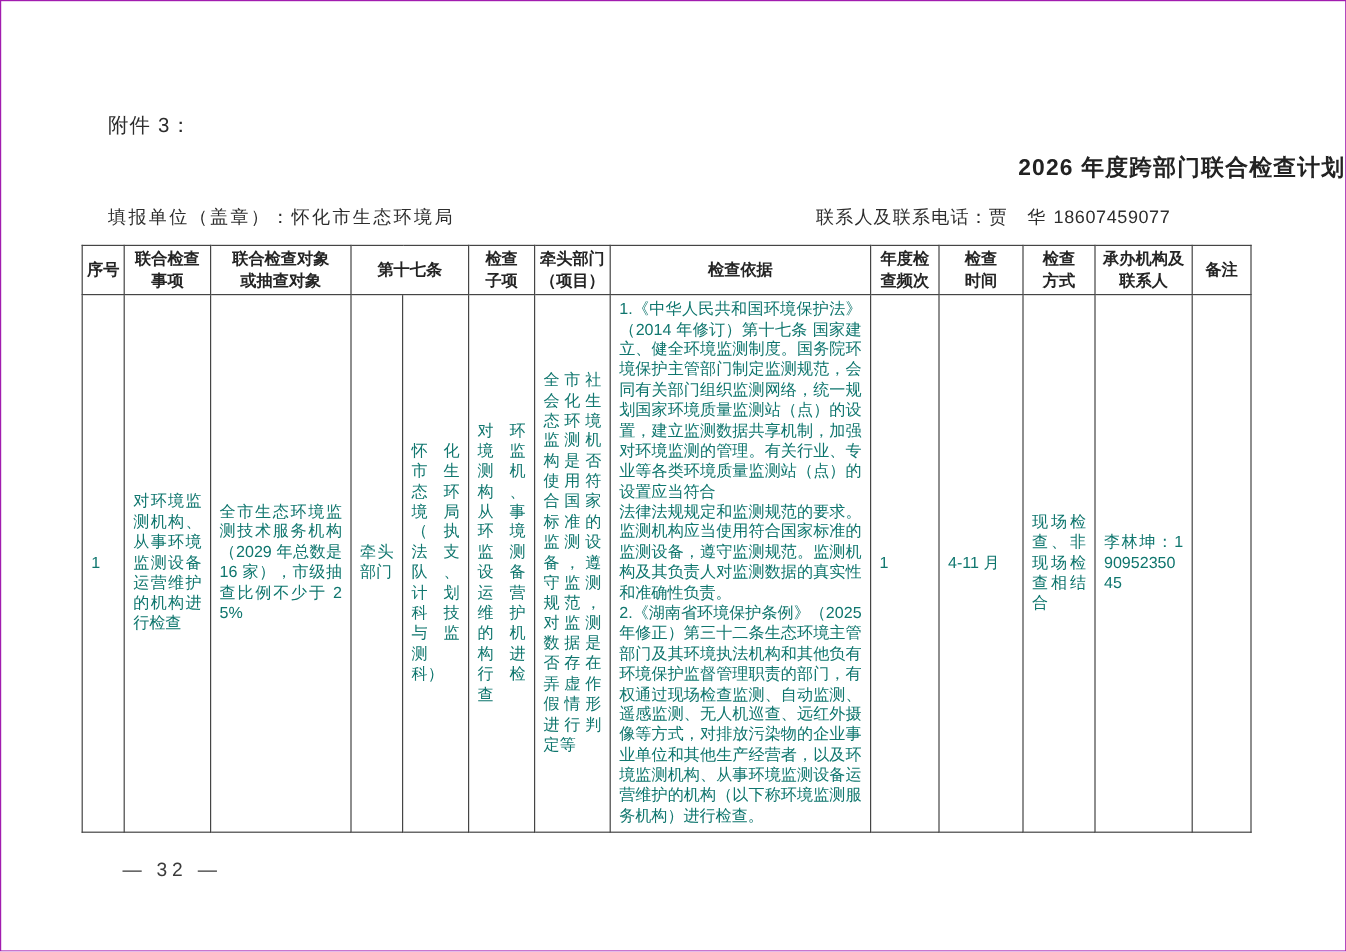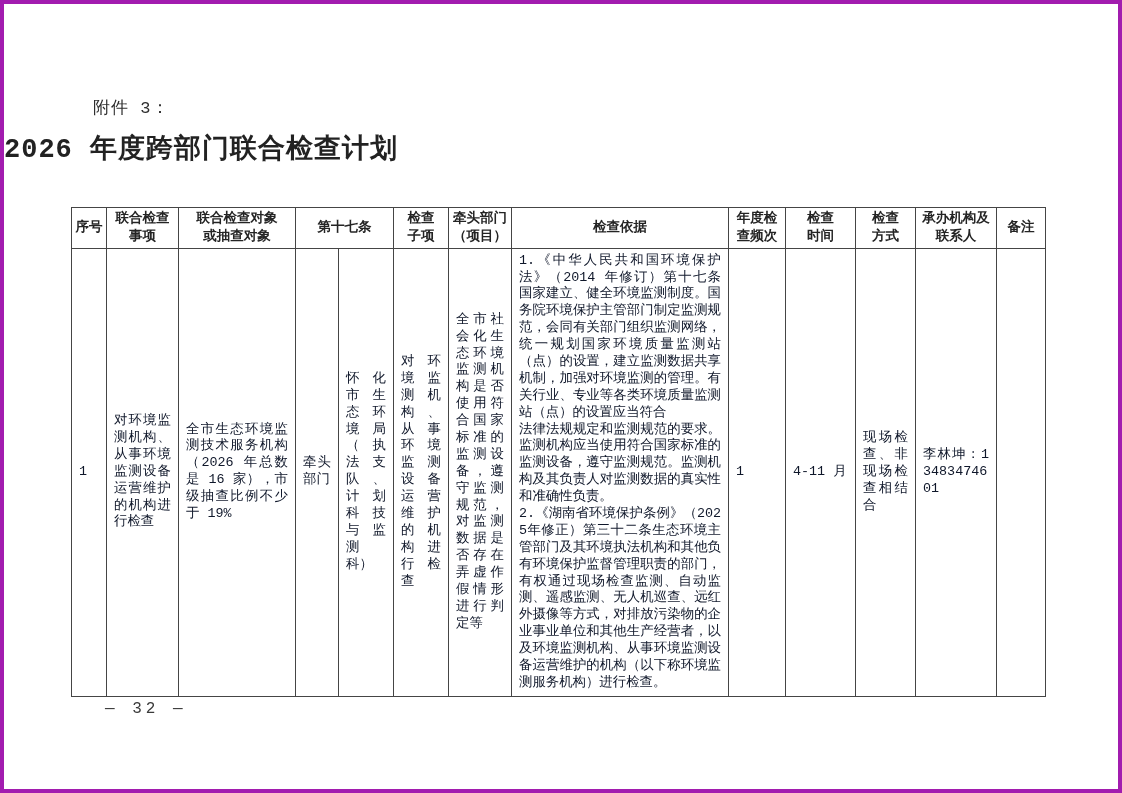"附件 3：" .page { border: 4px solid #a21caf -> 1px solid #a21caf; font-family: Liberation Mono, monospace -> Liberation Sans, sans-serif }
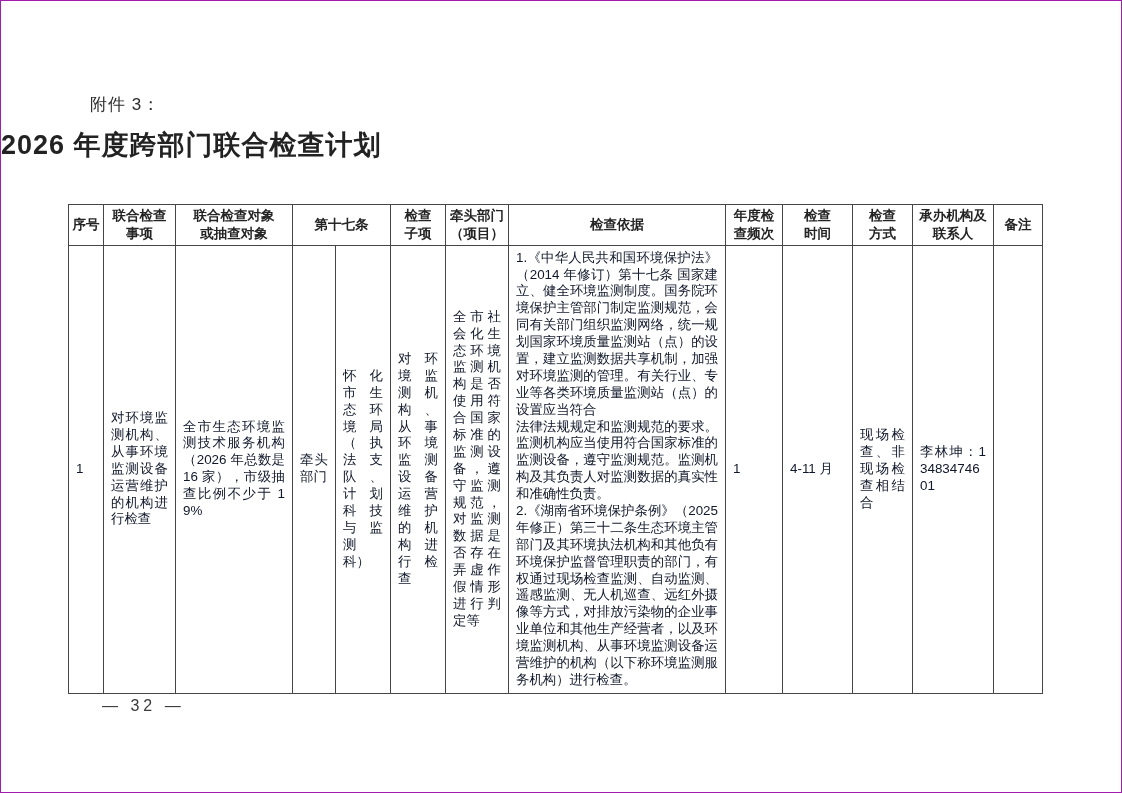"2026 年度跨部门联合检查计划" .doc-title { font-size: 27px -> 19px; text-align: left -> right }
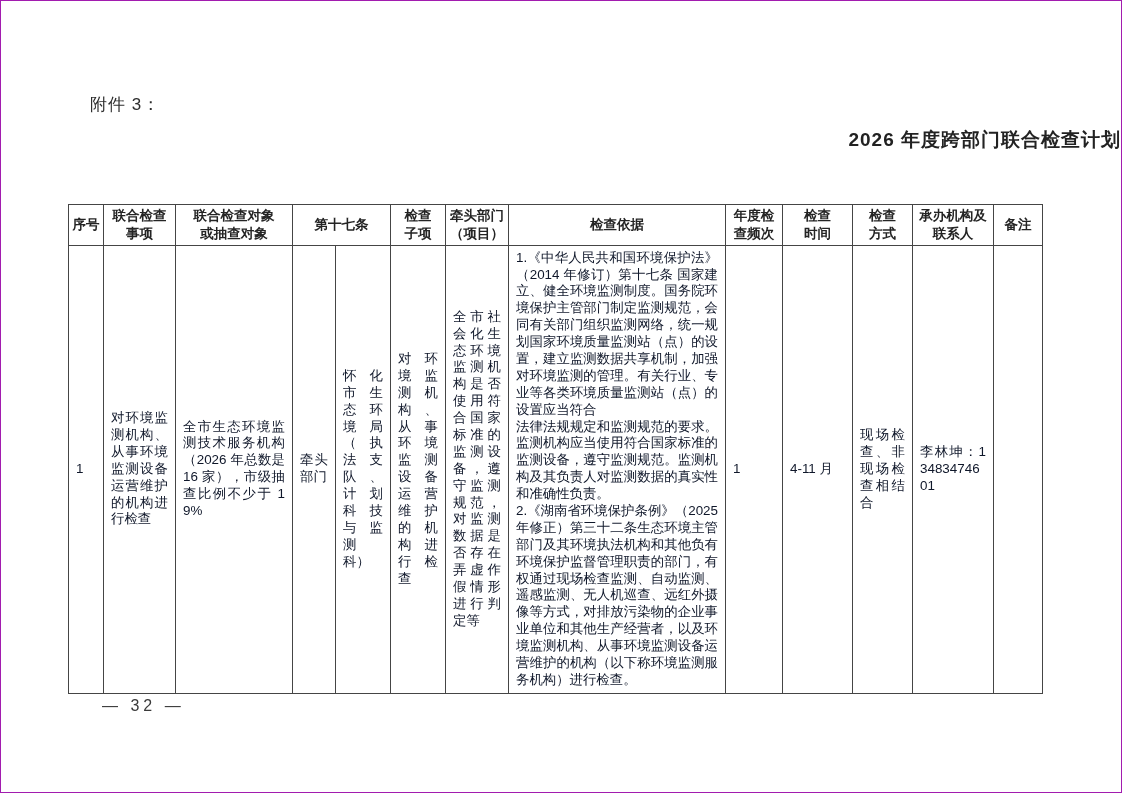"填报单位（盖章）：怀化市生态环境局" div.meta-left { html: none -> <div>填报单位（盖章）：怀化市生态环境局</div> }
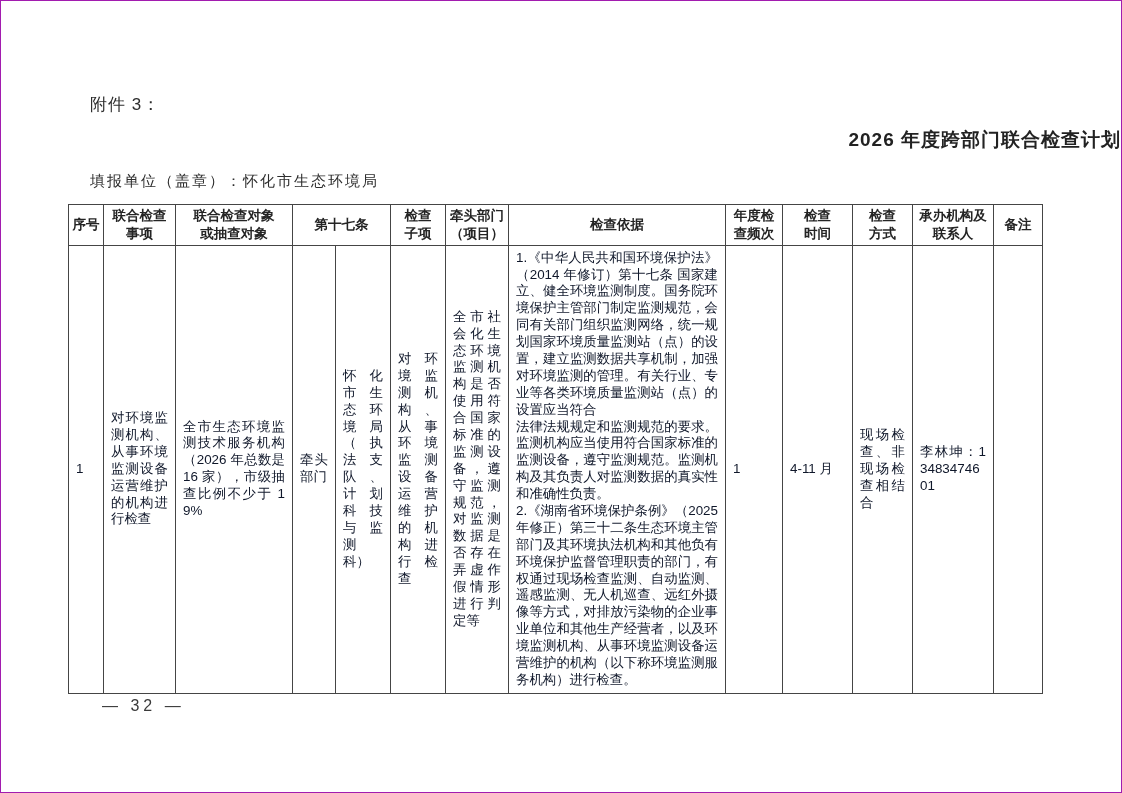"联系人及联系电话：贾 华 18607459077" div.meta-right { html: none -> <div><span>联系人及联系电话：贾 华</span><span>18607459077</span></div> }
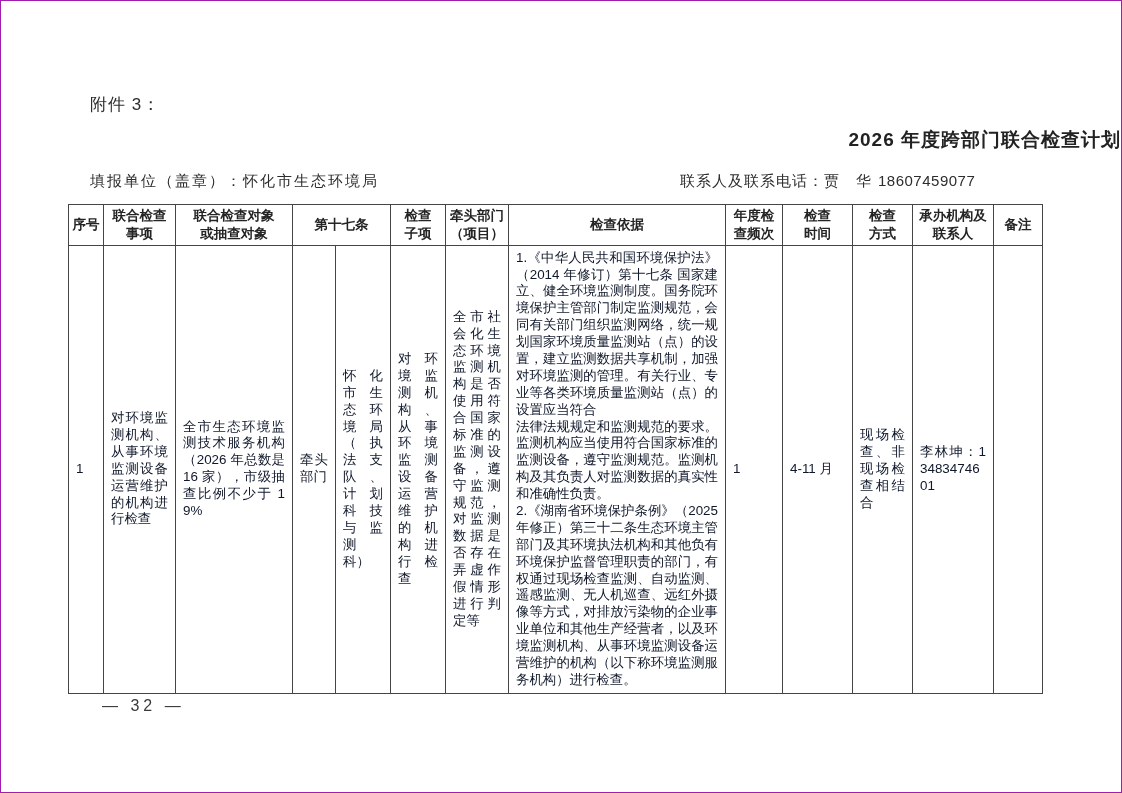"1.《中华人民共和国环境保护法》（2014 年修订）第十七条" table.plan td { color: #0f172a -> #0f766e }
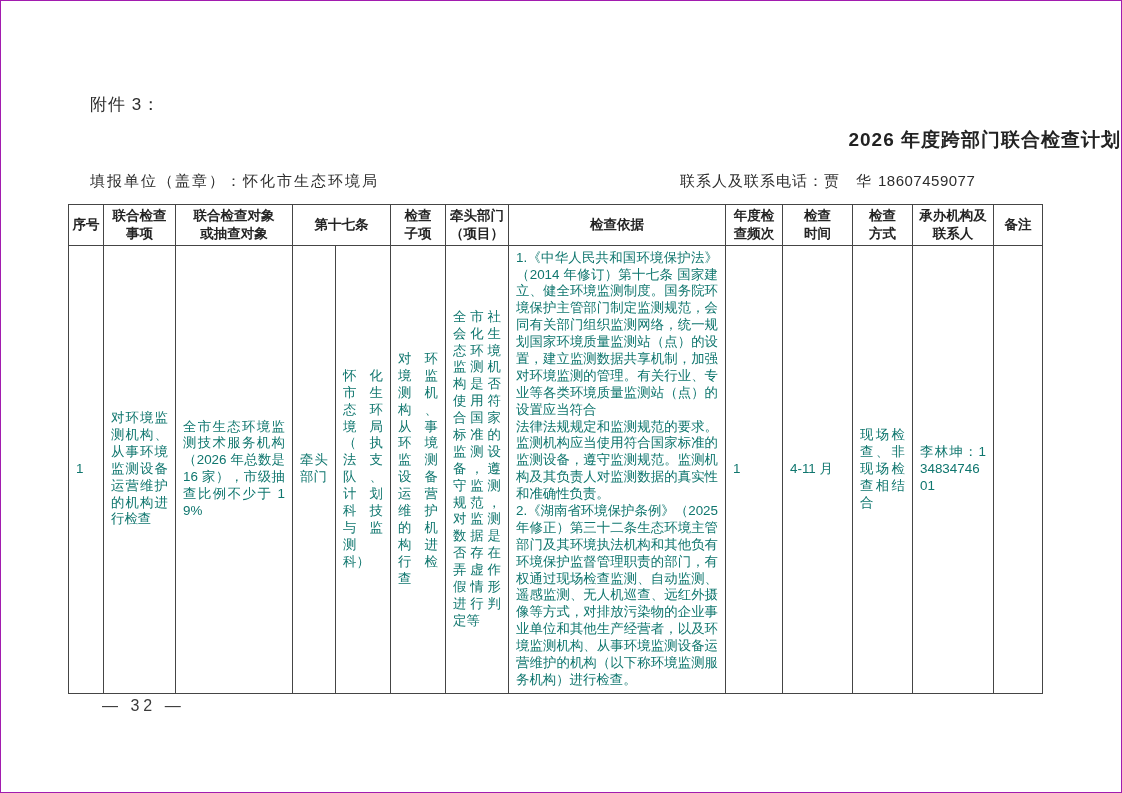"全市生态环境监测技术服务机构（2026 年总数是 16 家），市级抽查比例不少于" td.c-target { text: 2026 年总数是 16 家），市级抽查比例不少于 19% -> 2029 年总数是 16 家），市级抽查比例不少于 25% }
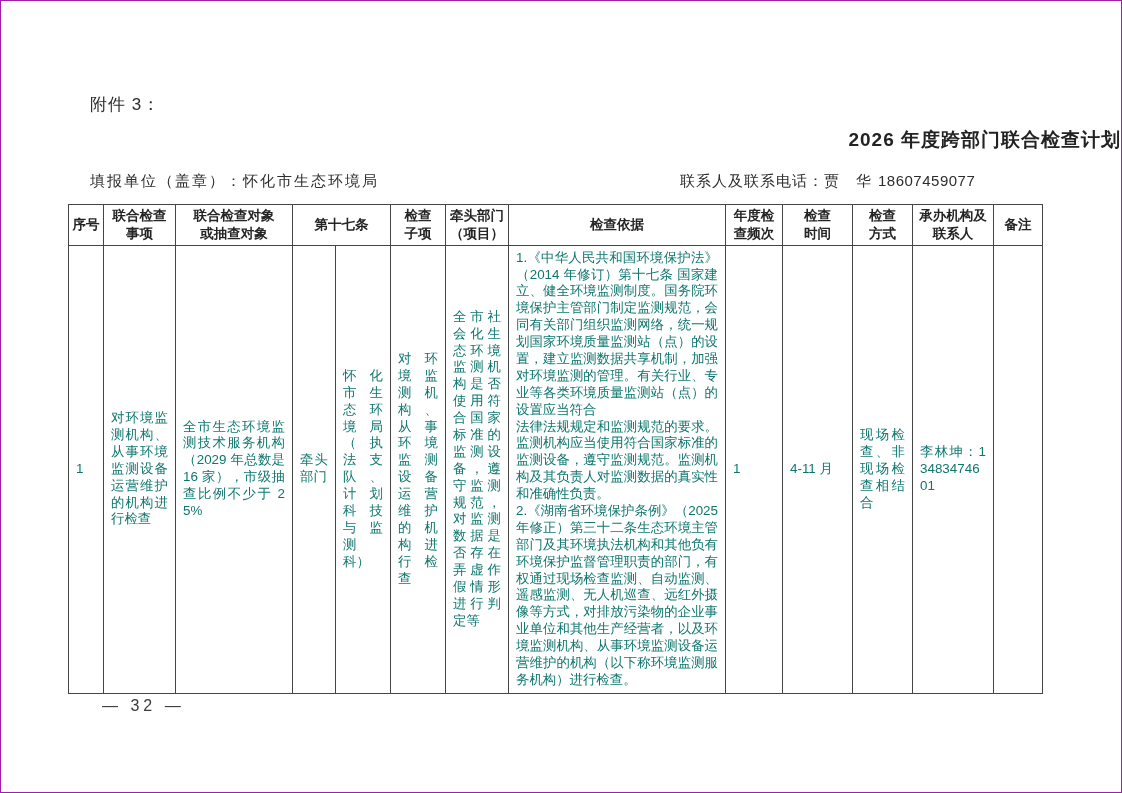"李林坤：13483474601" td.c-undertaker { text: 13483474601 -> 19095235045 }
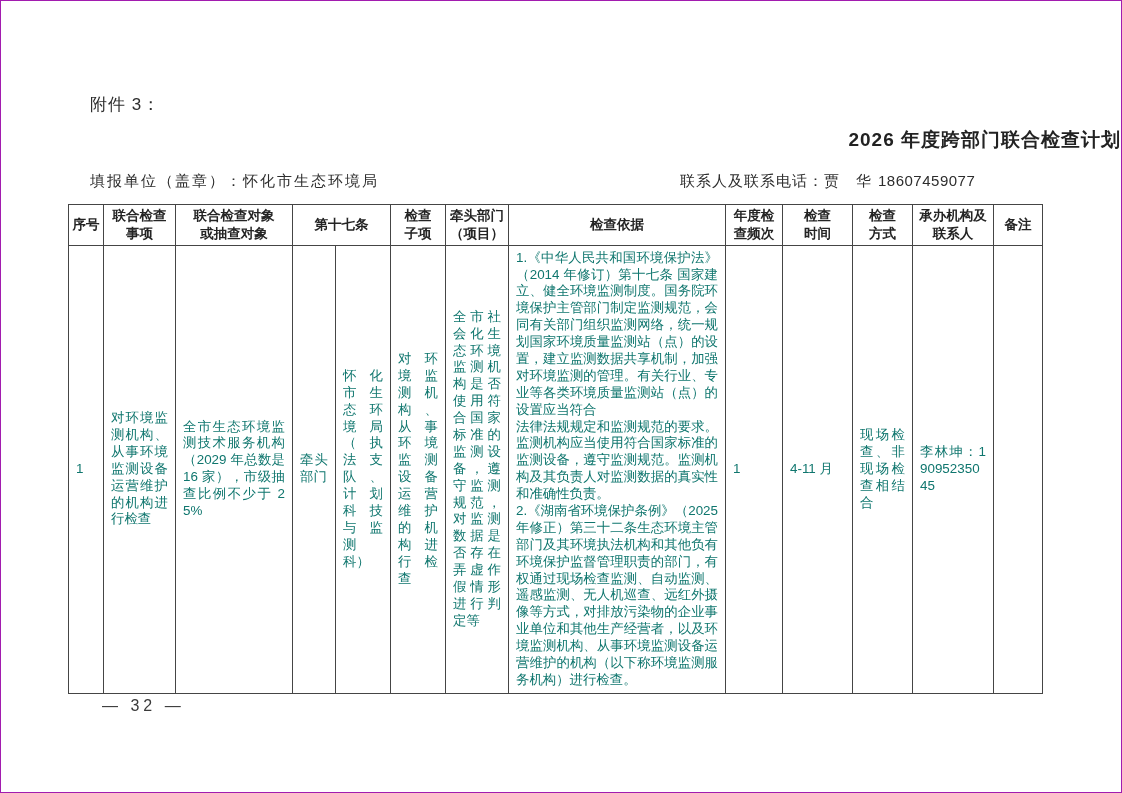"— 32 —" .page-number { top: 696px -> 716px }
